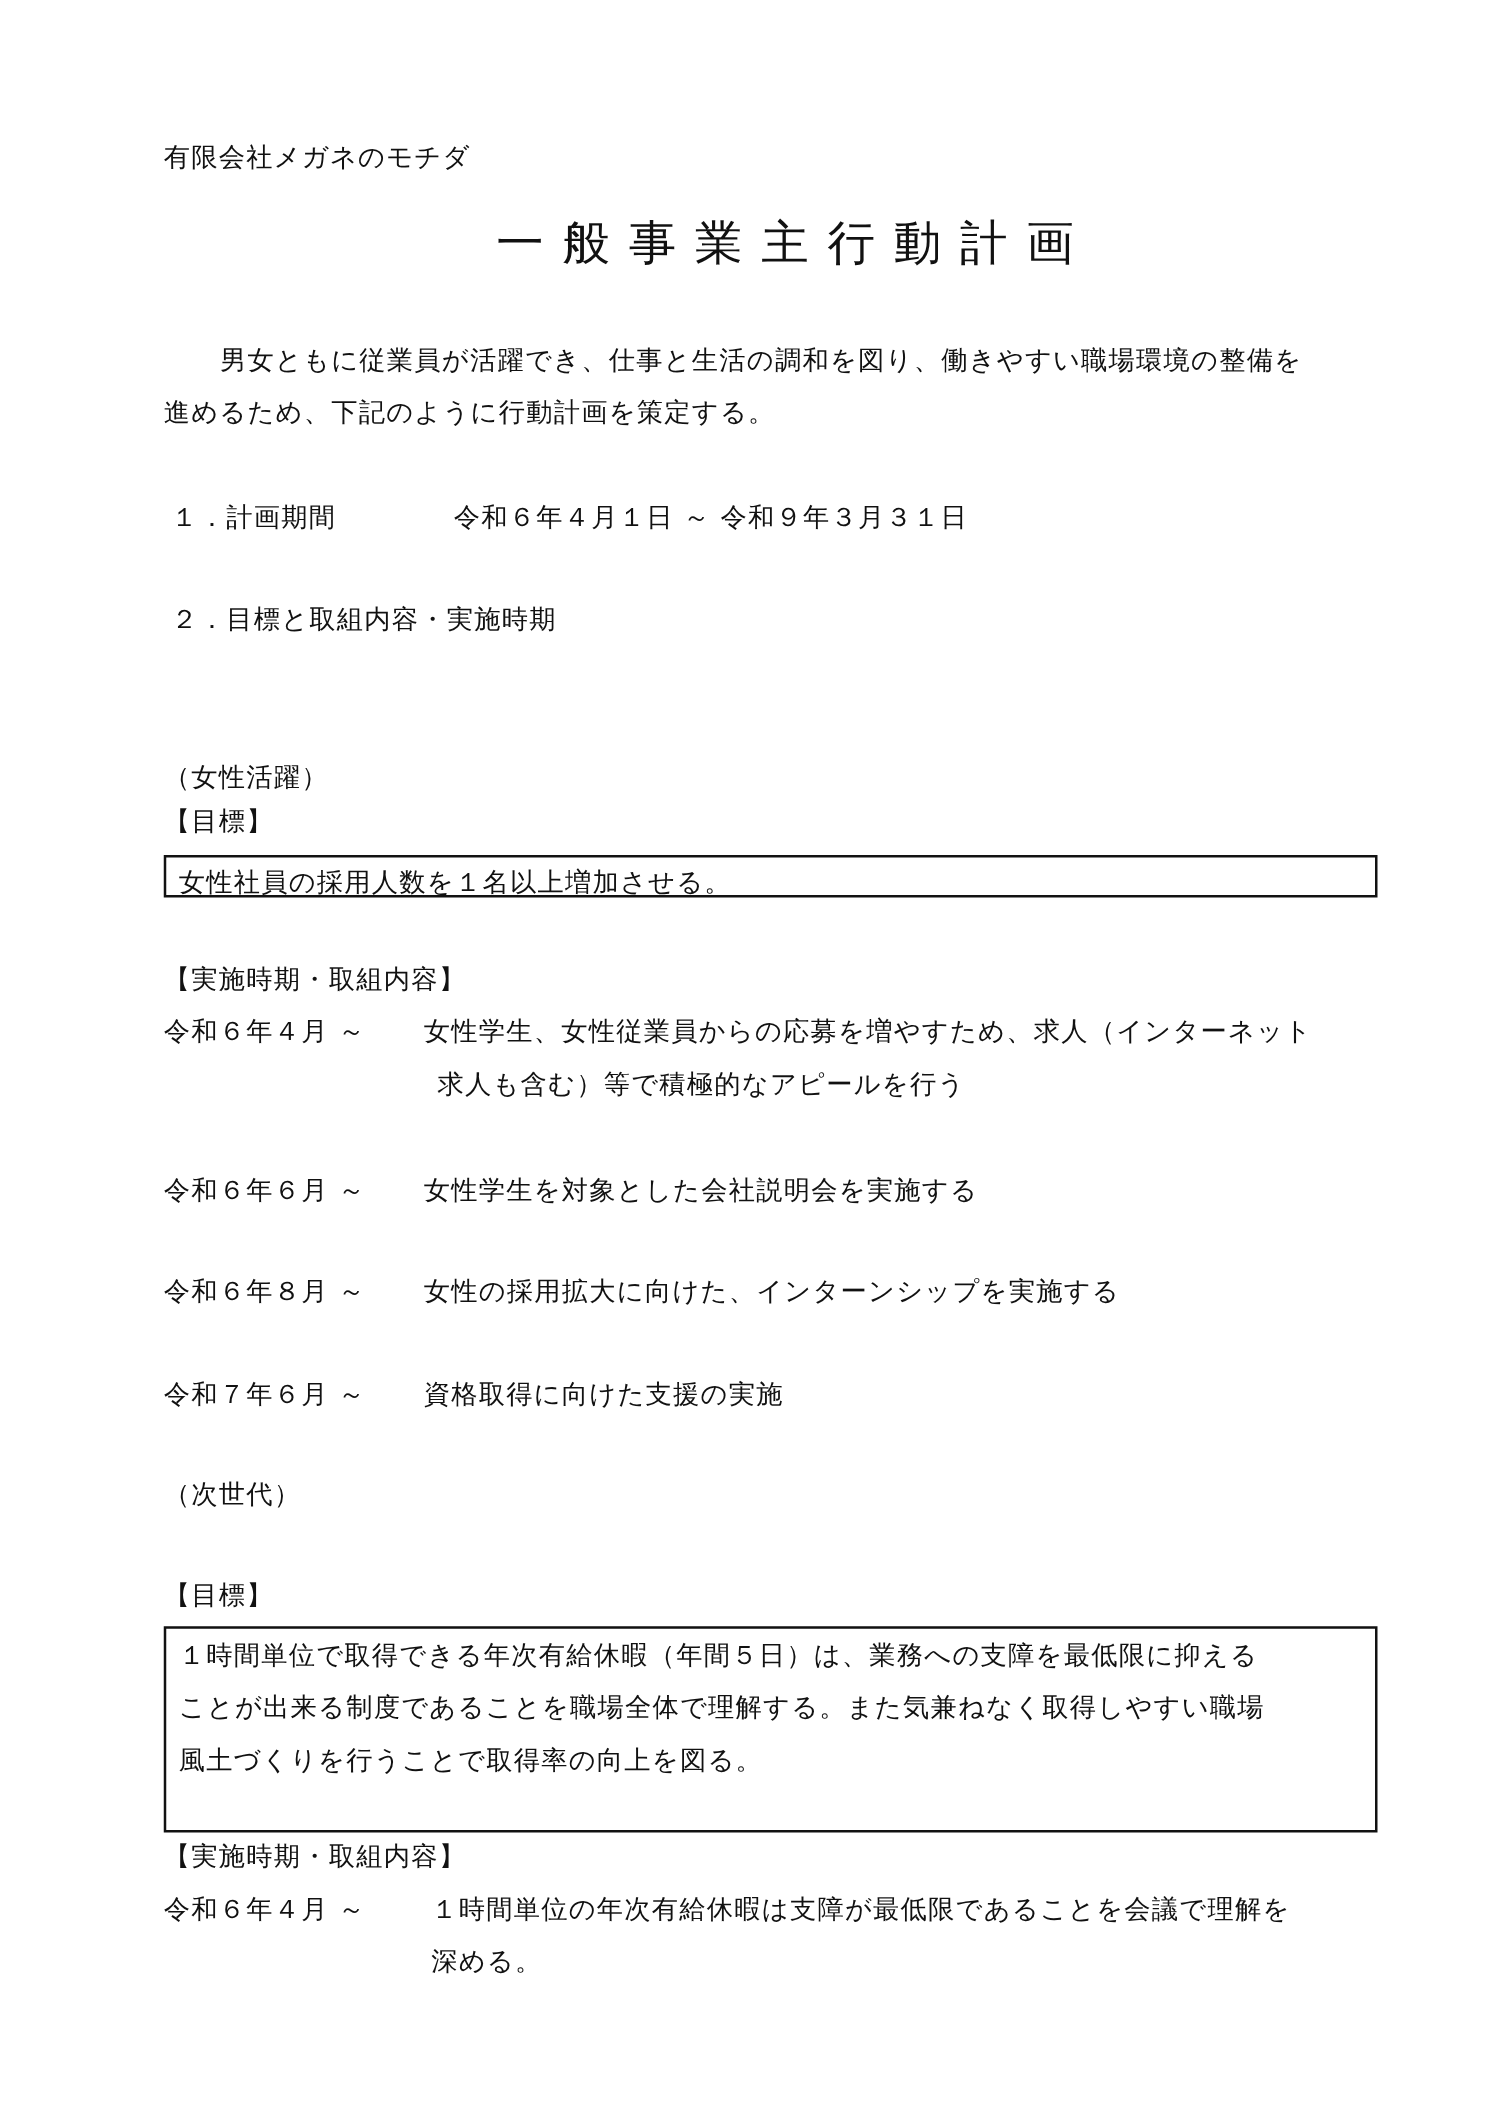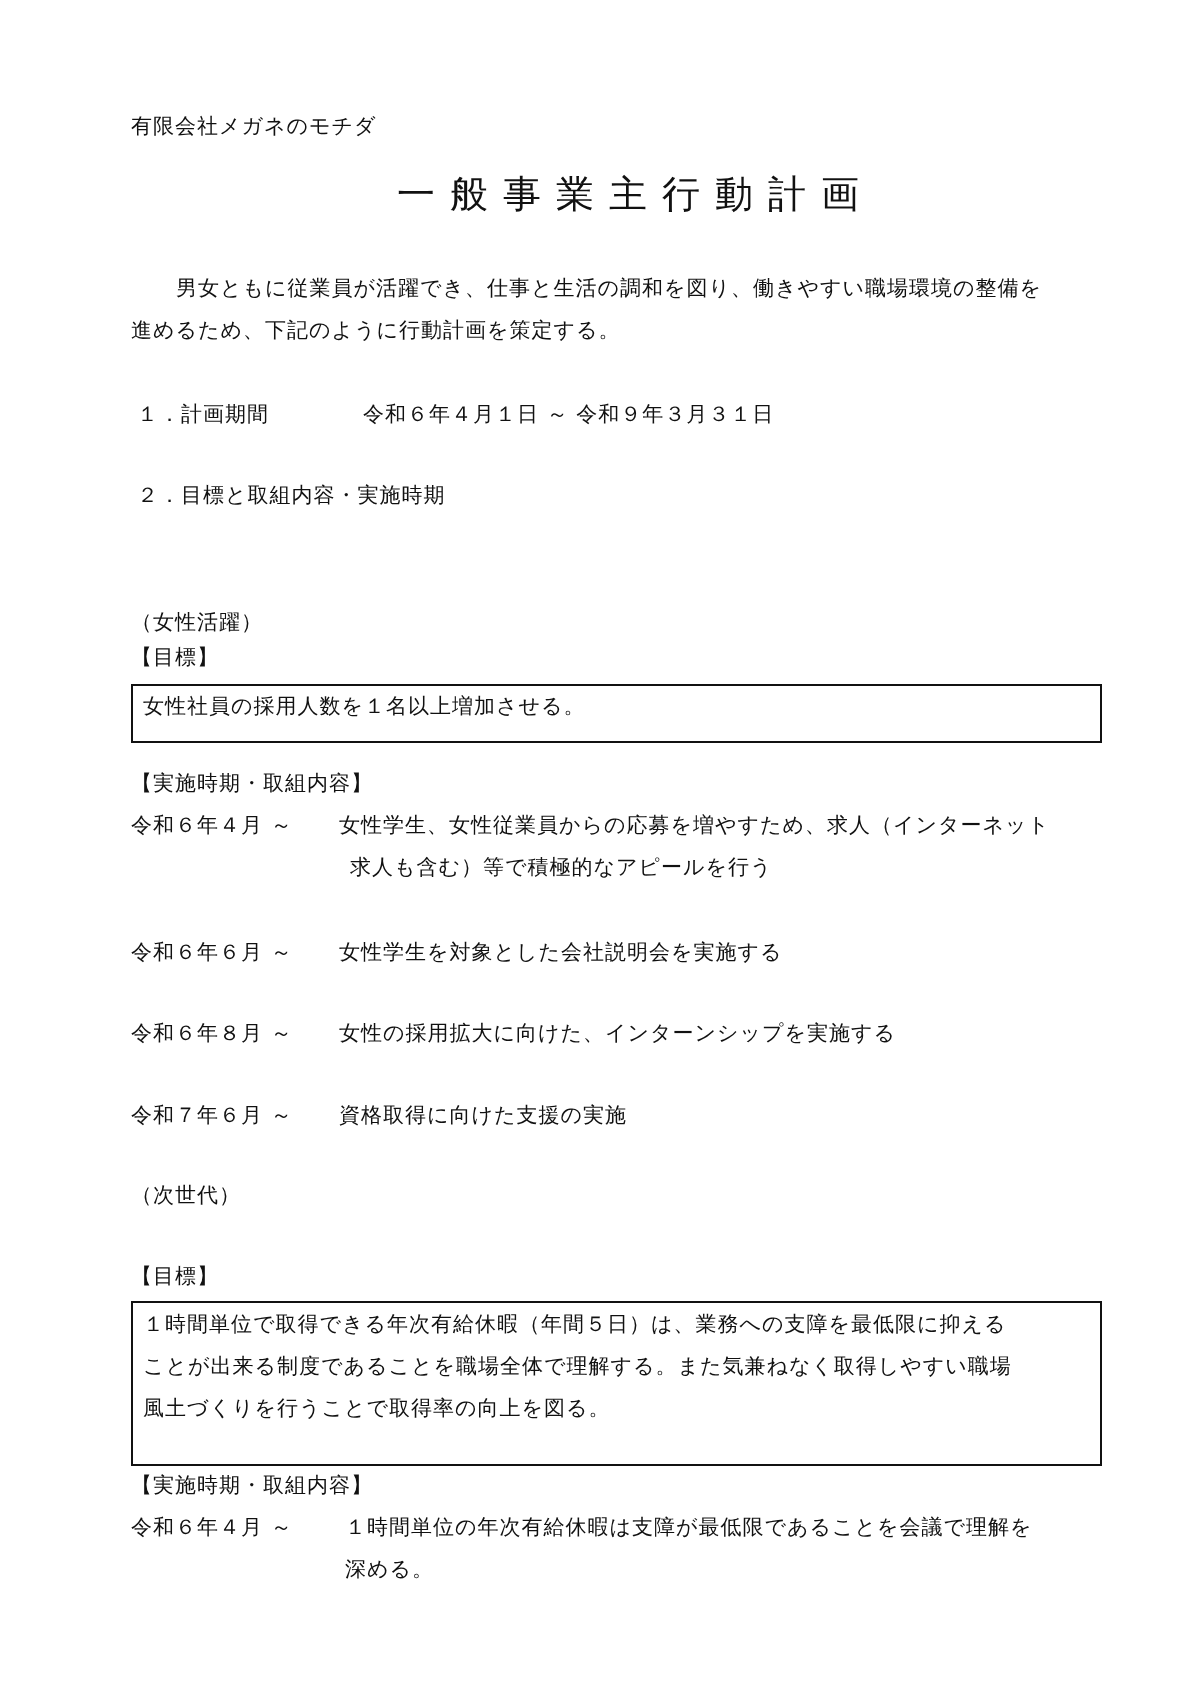"女性社員の採用人数を１名以上増加させる。" div.box { height: 59px -> 34px }
